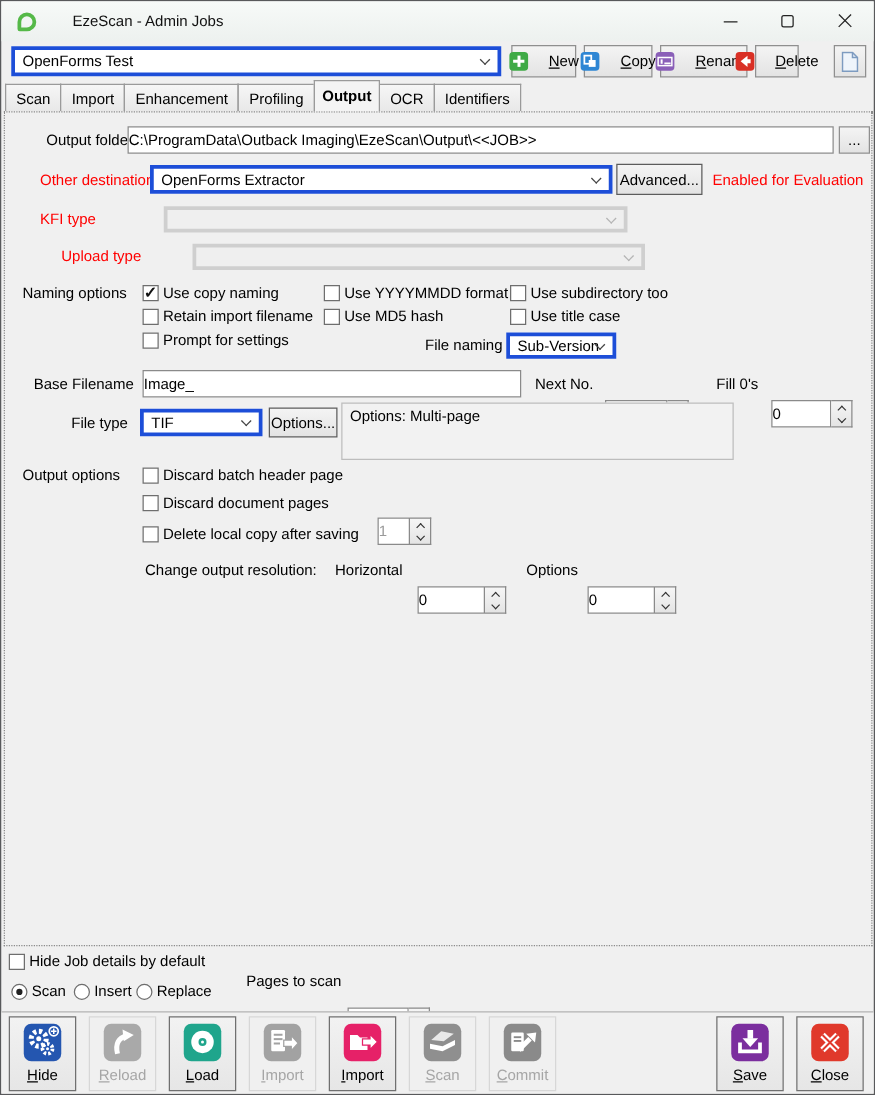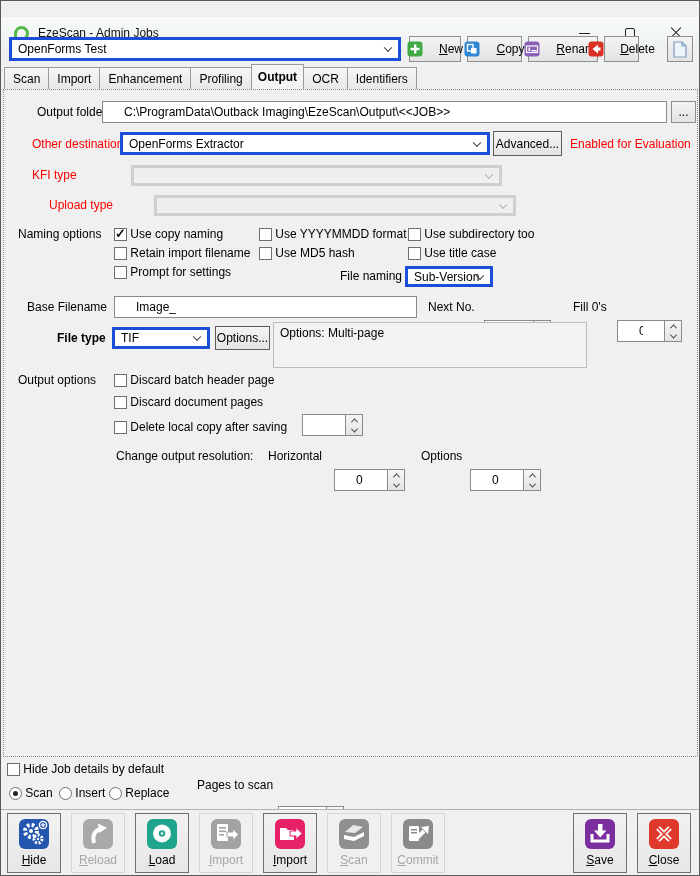"EzeScan - Admin Jobs" .titlebar { gap: none -> 20px; top: 16px -> 0 }
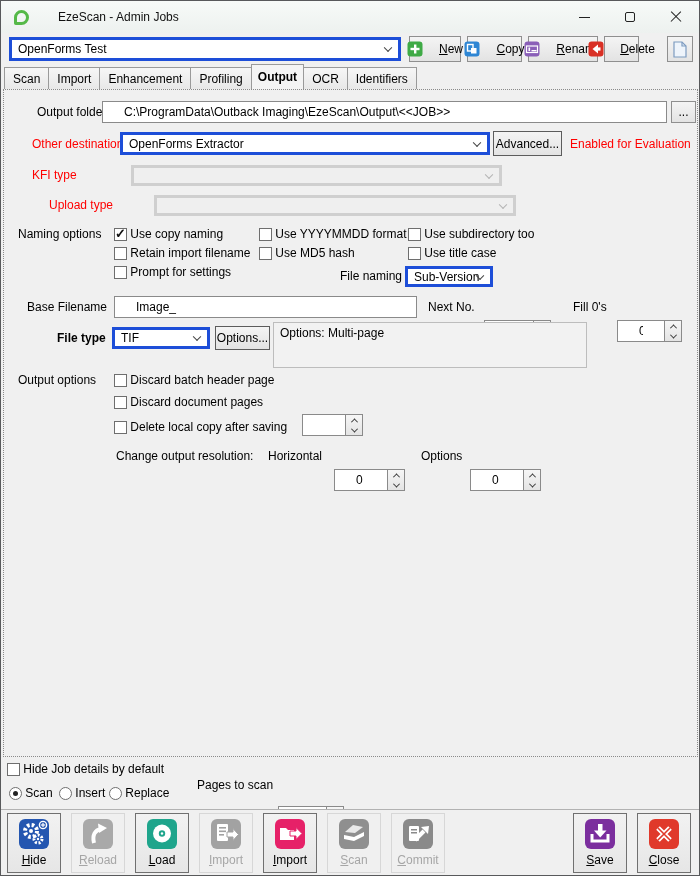"C:\ProgramData\Outback" .tbox { padding: 0 21px -> 0 0 }
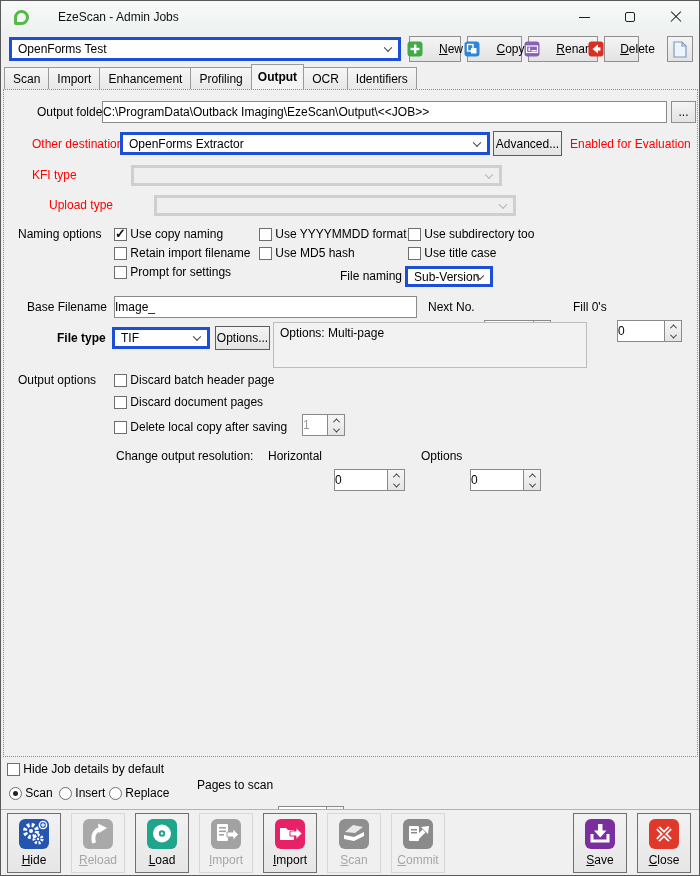"File type" span.lbl { font-weight: bold -> none }
